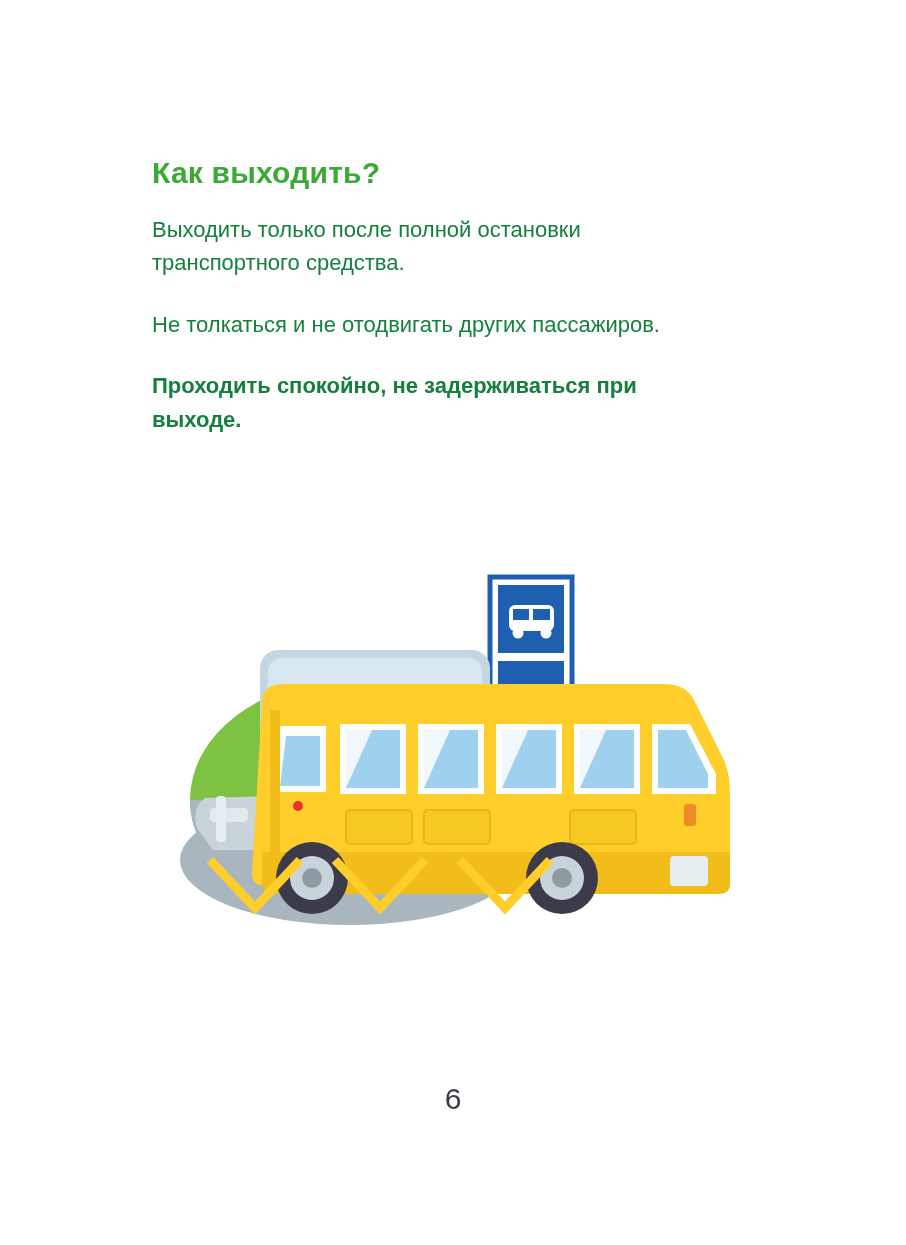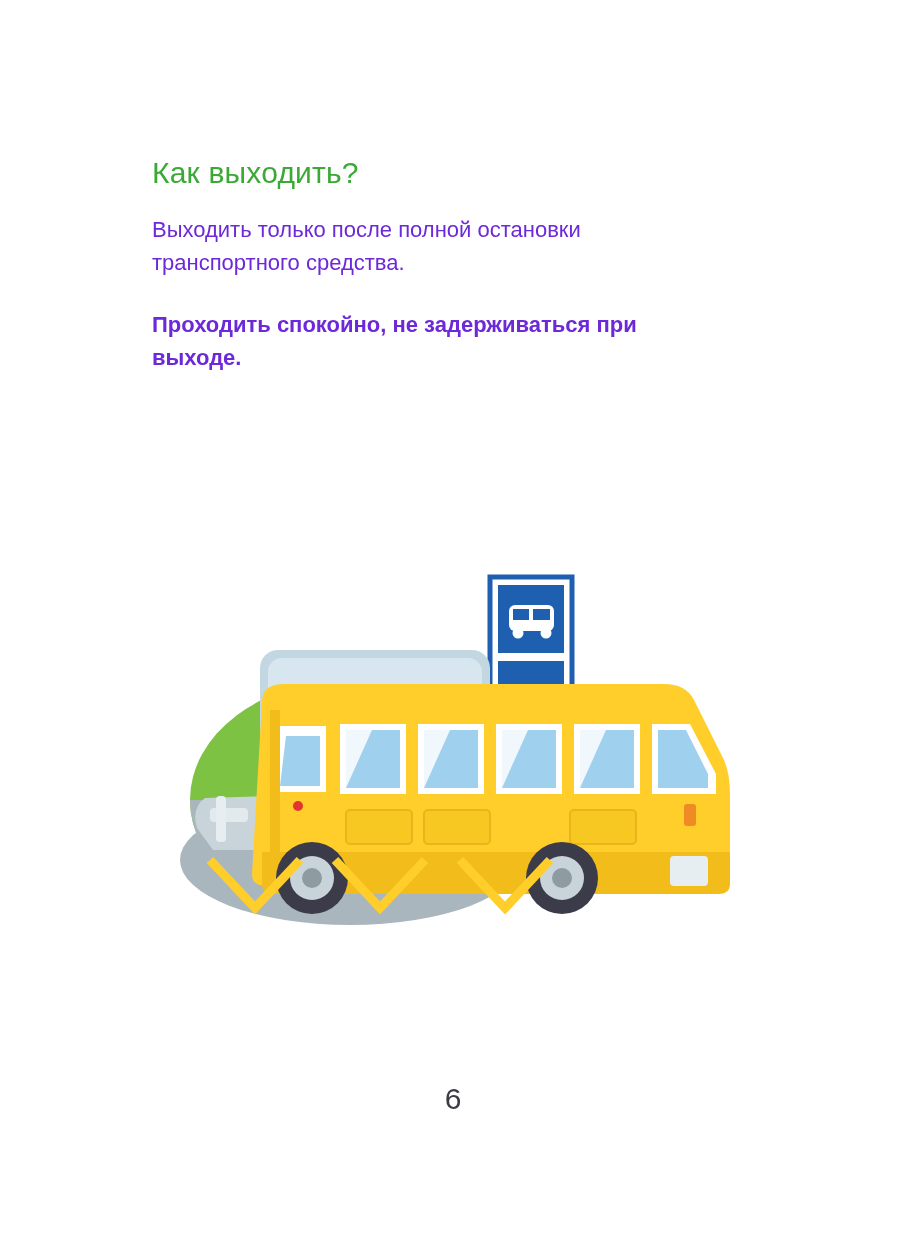"Как выходить?" .heading { font-weight: normal -> bold }
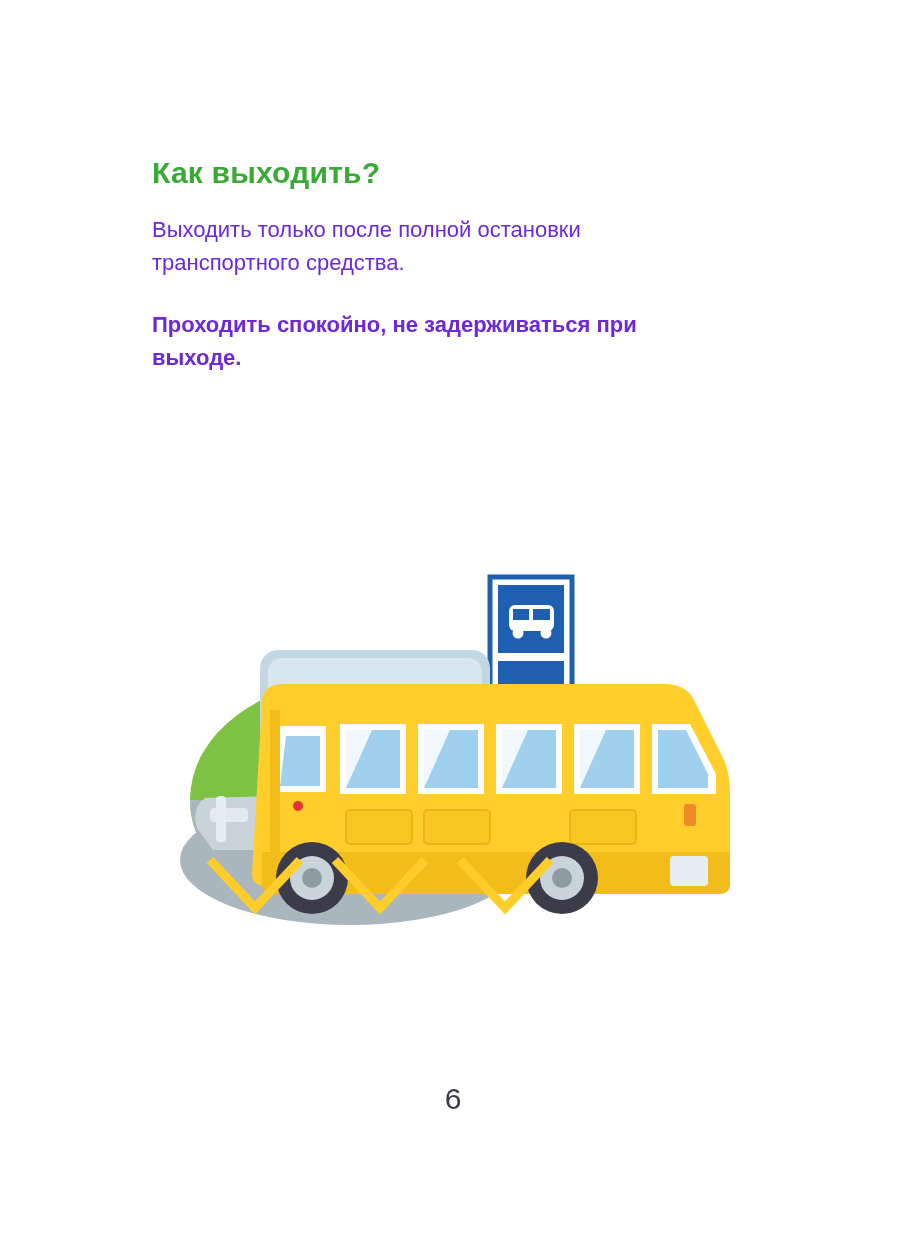"Выходить только после полной остановки" .para { color: #6d28d9 -> #15803d }
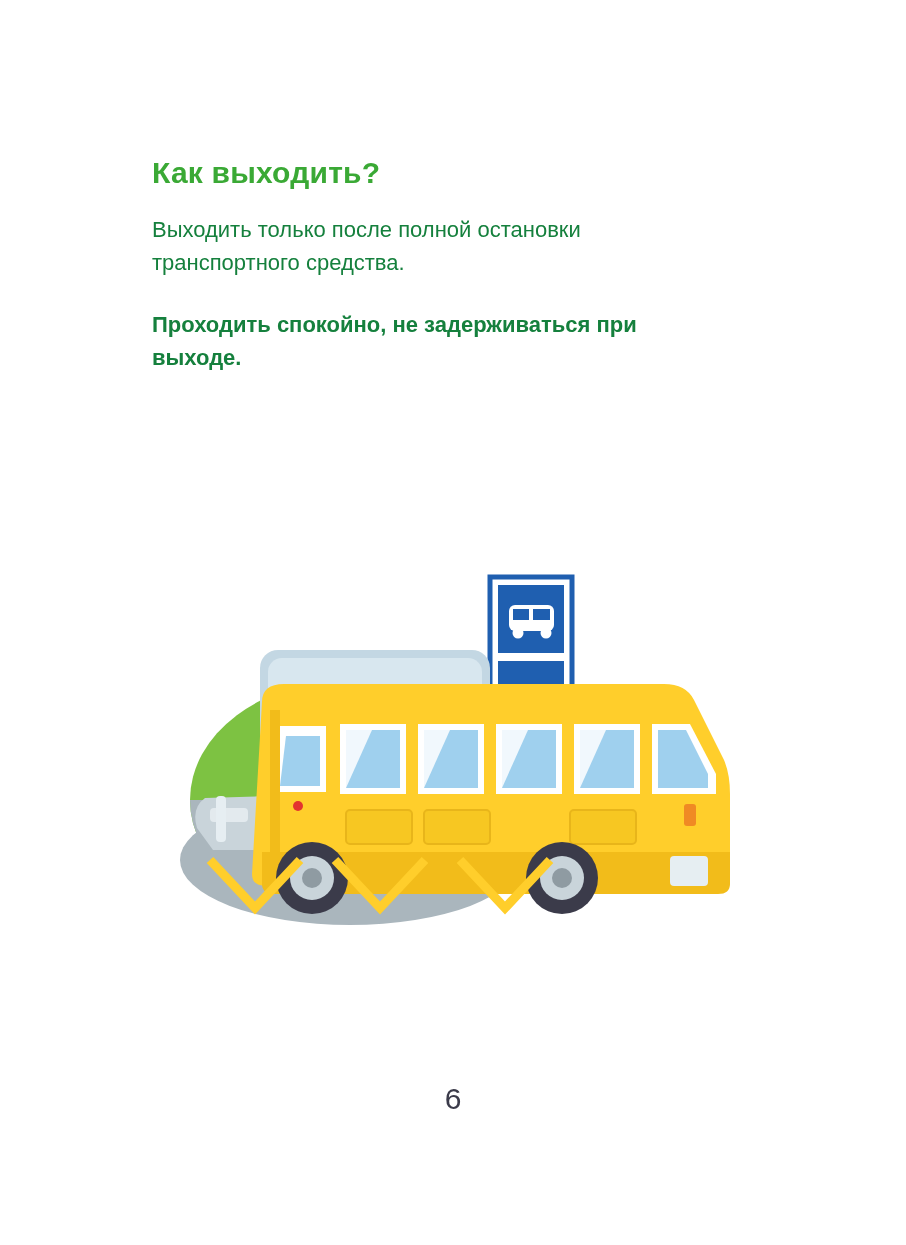"Не толкаться и не отодвигать" p.para { html: none -> <p>Не толкаться и не отодвигать других пассажиров.</p> }
